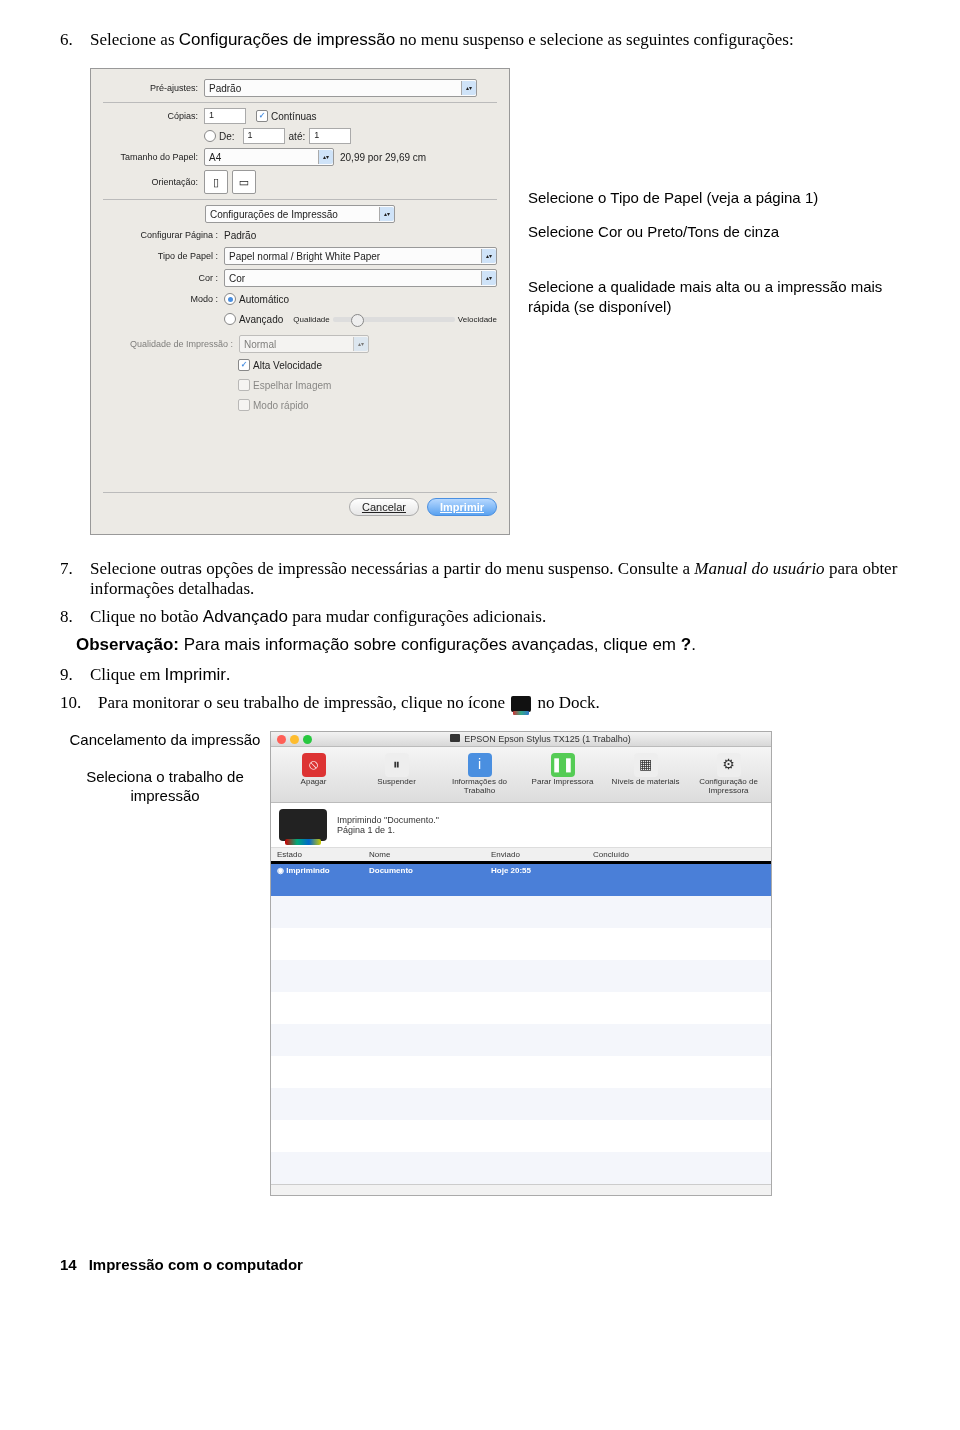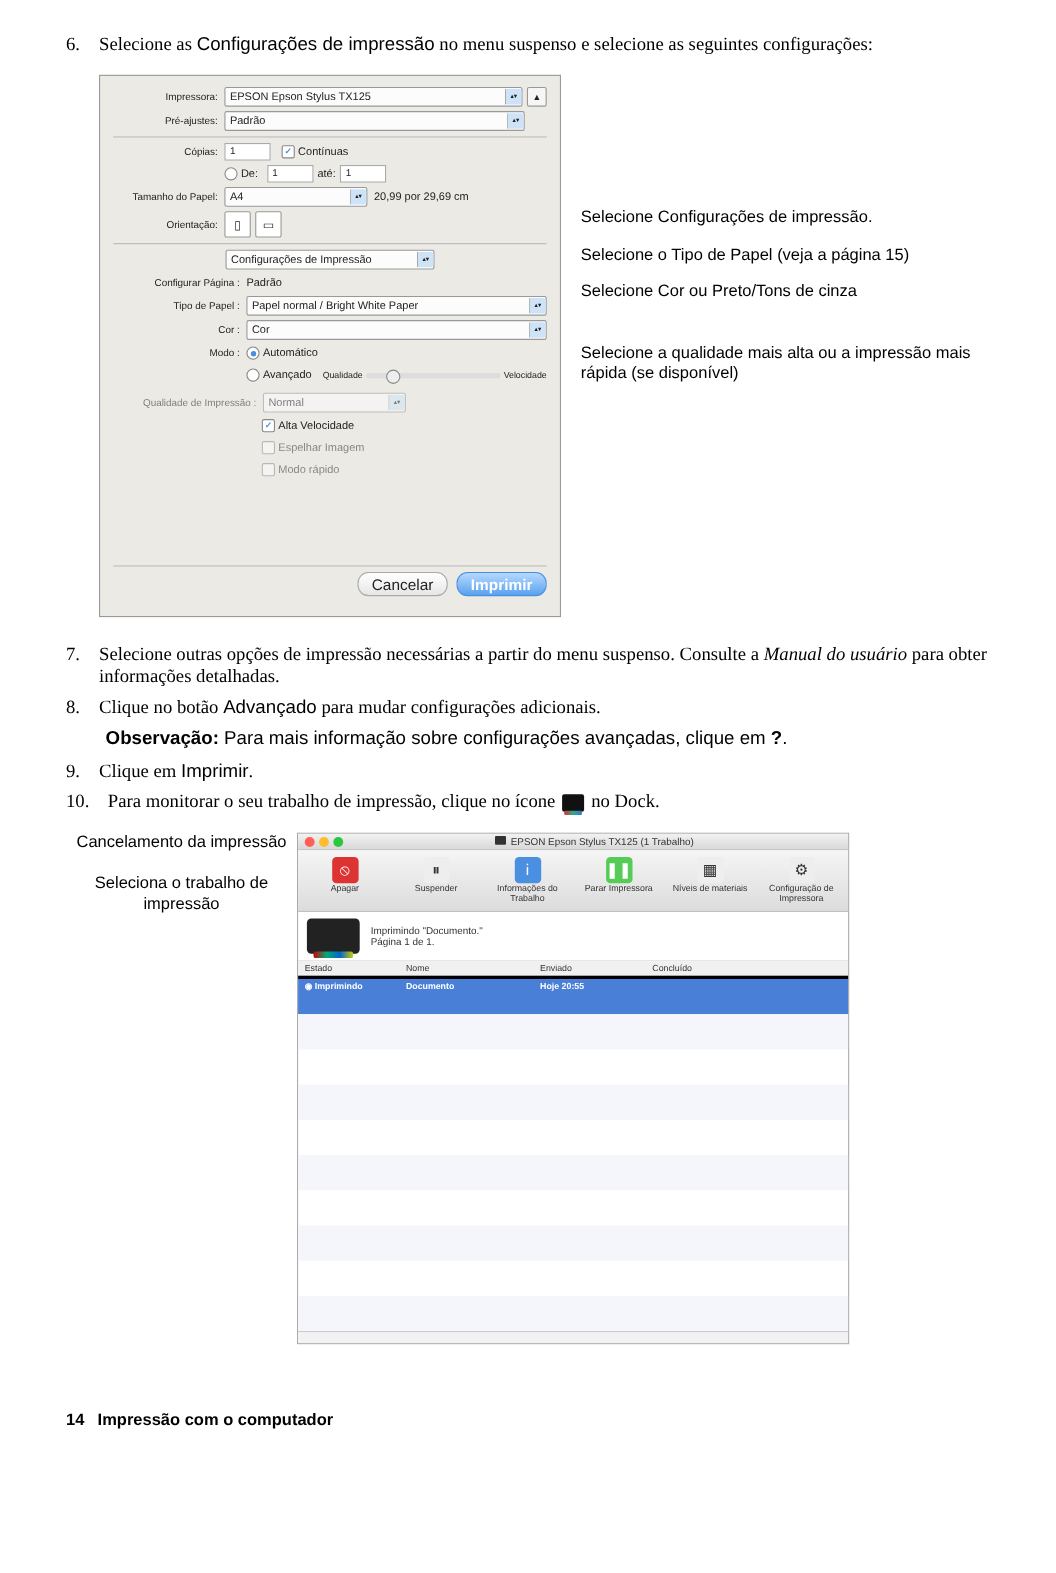"Impressora:" div.dlg-row { html: <div> <div>Impressora:</div> <div> <span>EPSON Epson Stylus TX125</span> <span>▴▾</span> </div> <div>▲</div> </div> -> none }
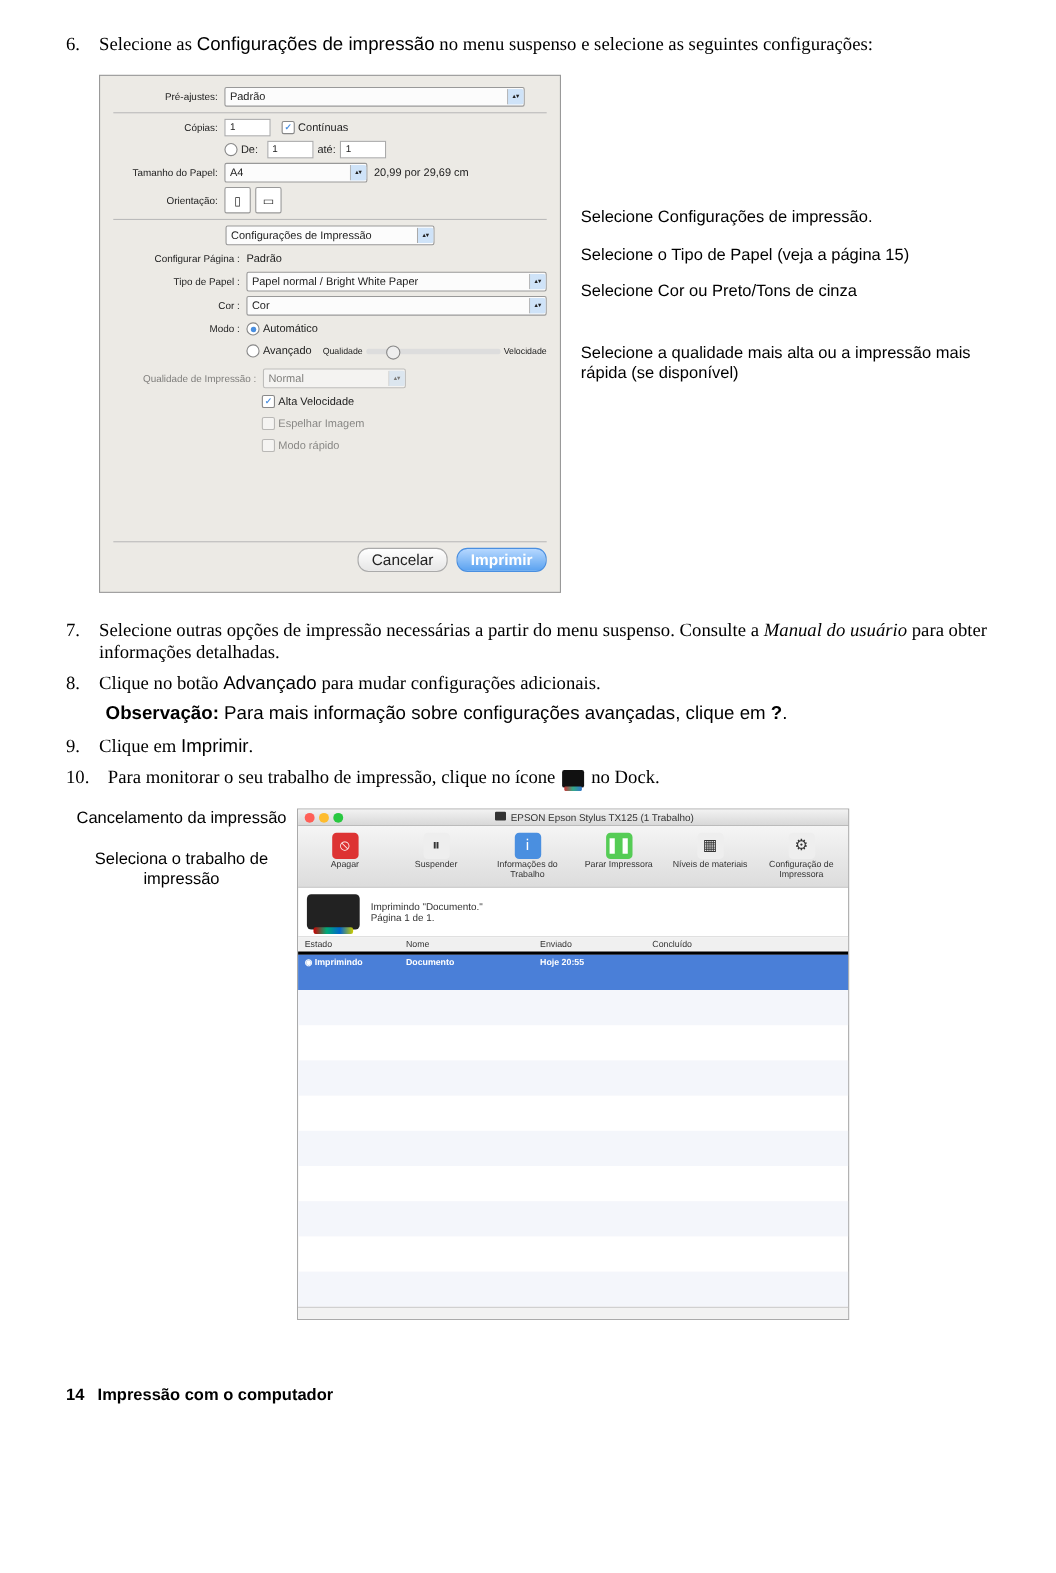"Selecione Configurações de impressão." div.callout { html: <div> <span>Selecione </span><span>Configurações de impressão</span><span>.</span> </div> -> none }
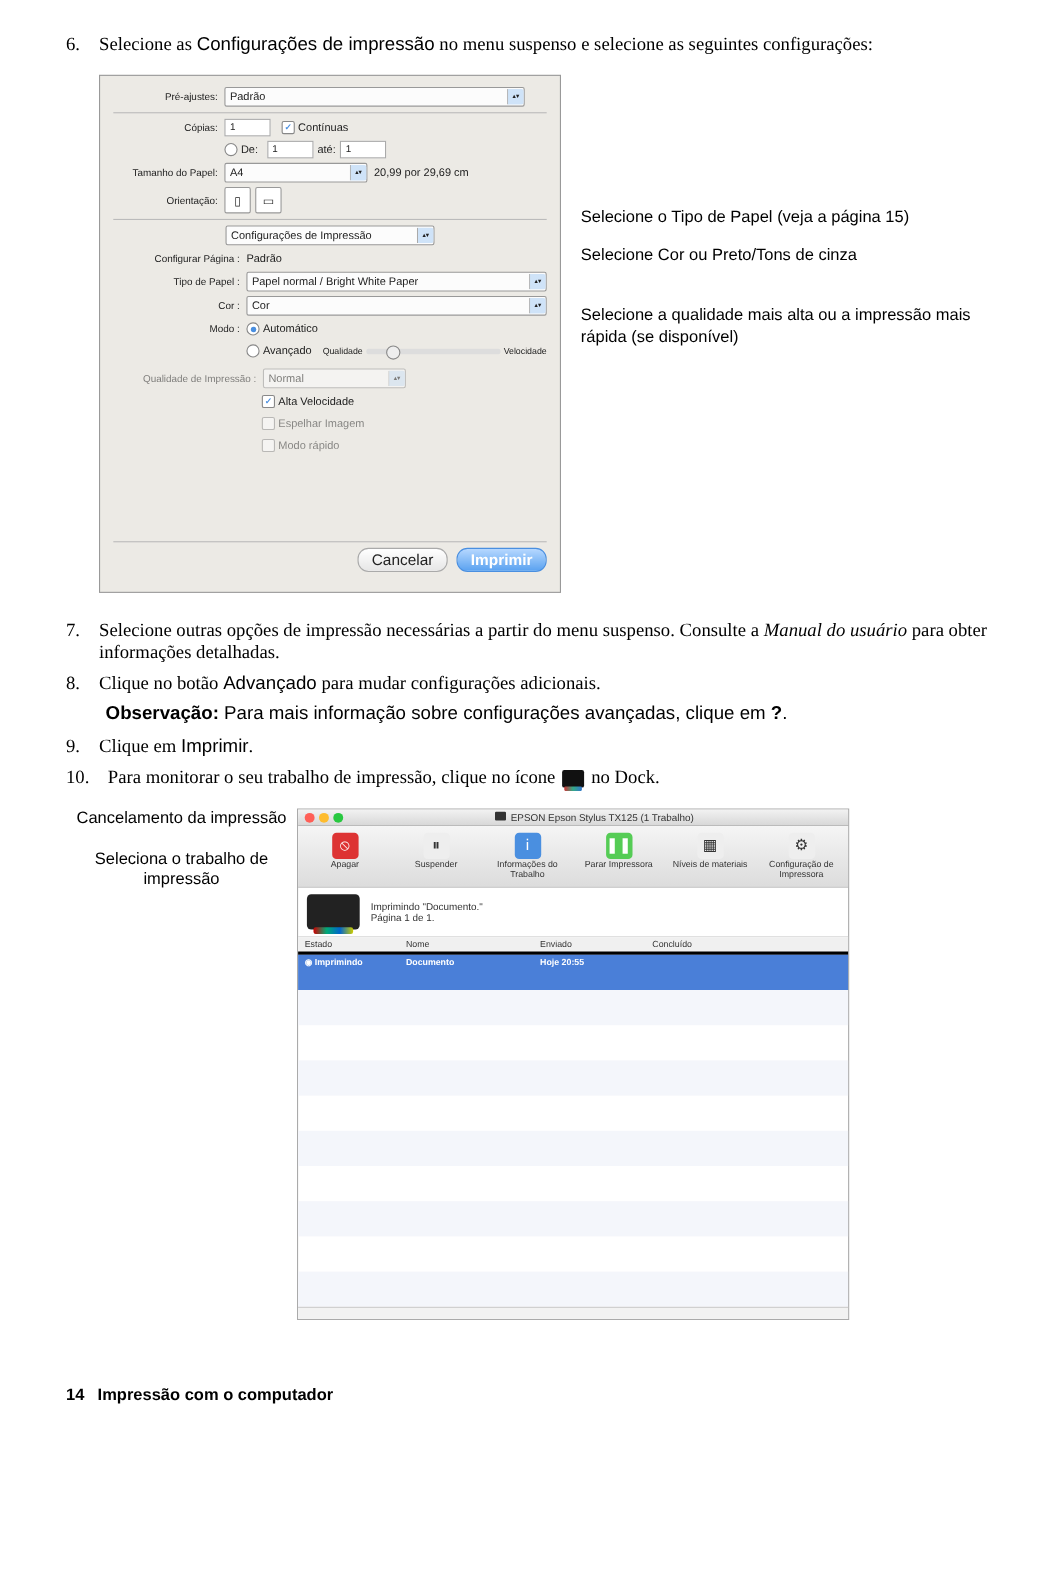"(veja a página 15)" span { text: 15 -> 1 }
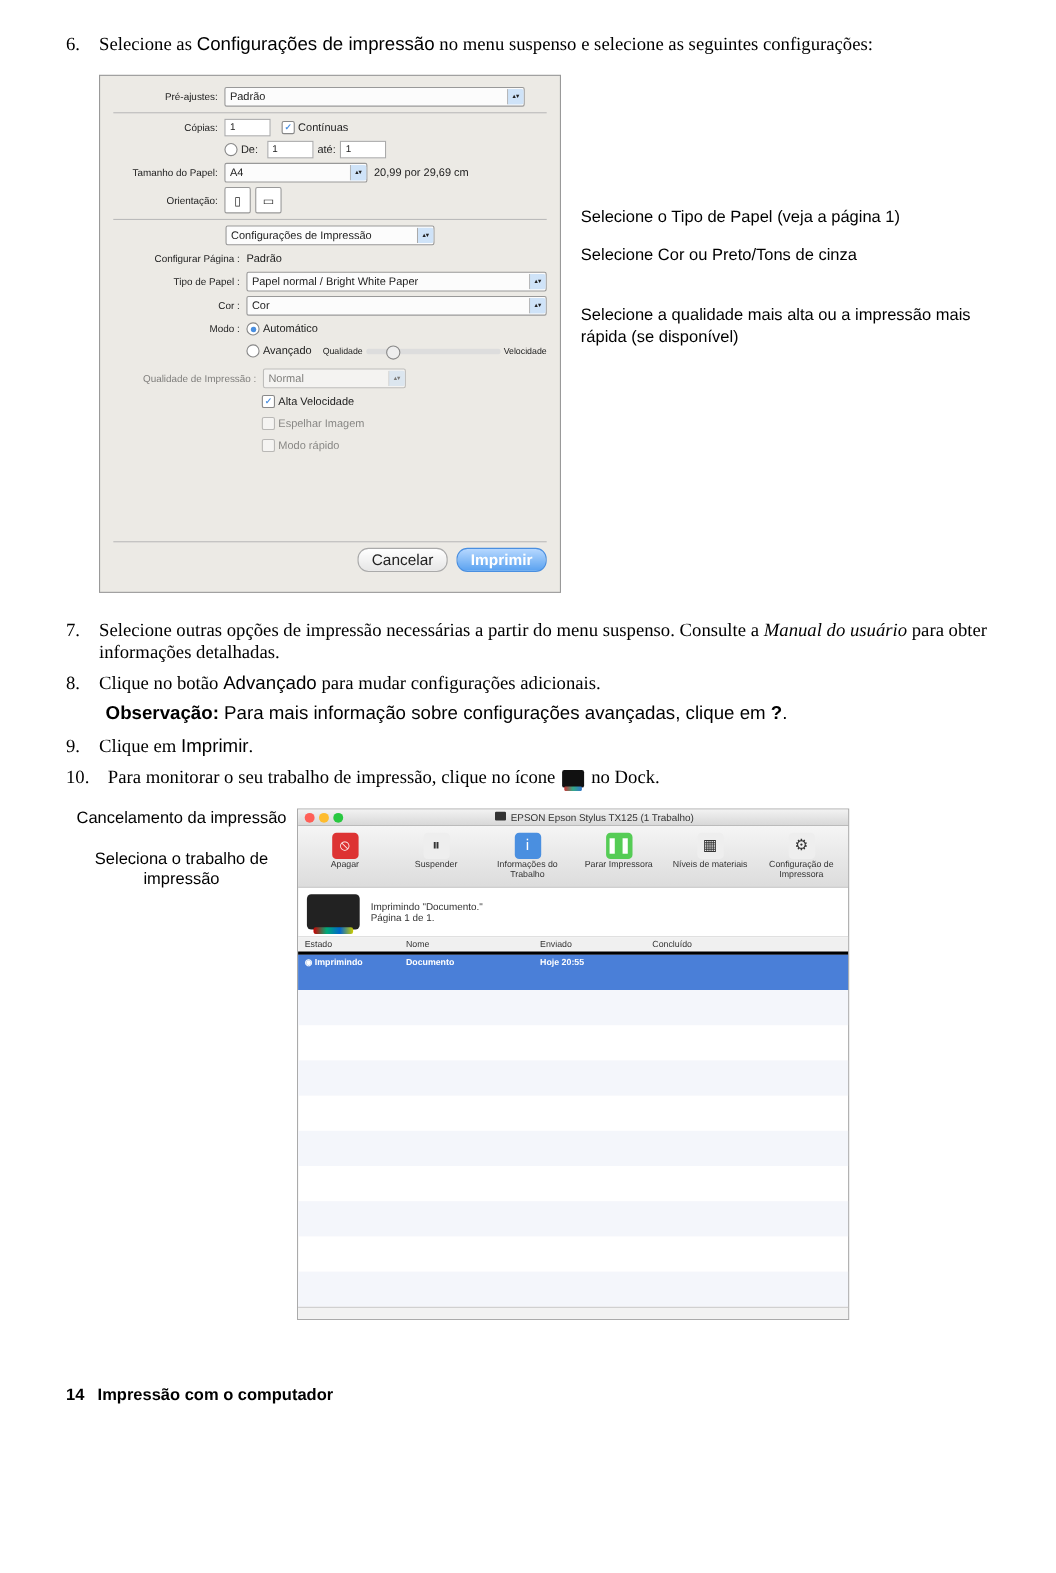"Cancelar" .aqua-btn { font-size: 14px -> 11px; text-decoration: none -> underline }
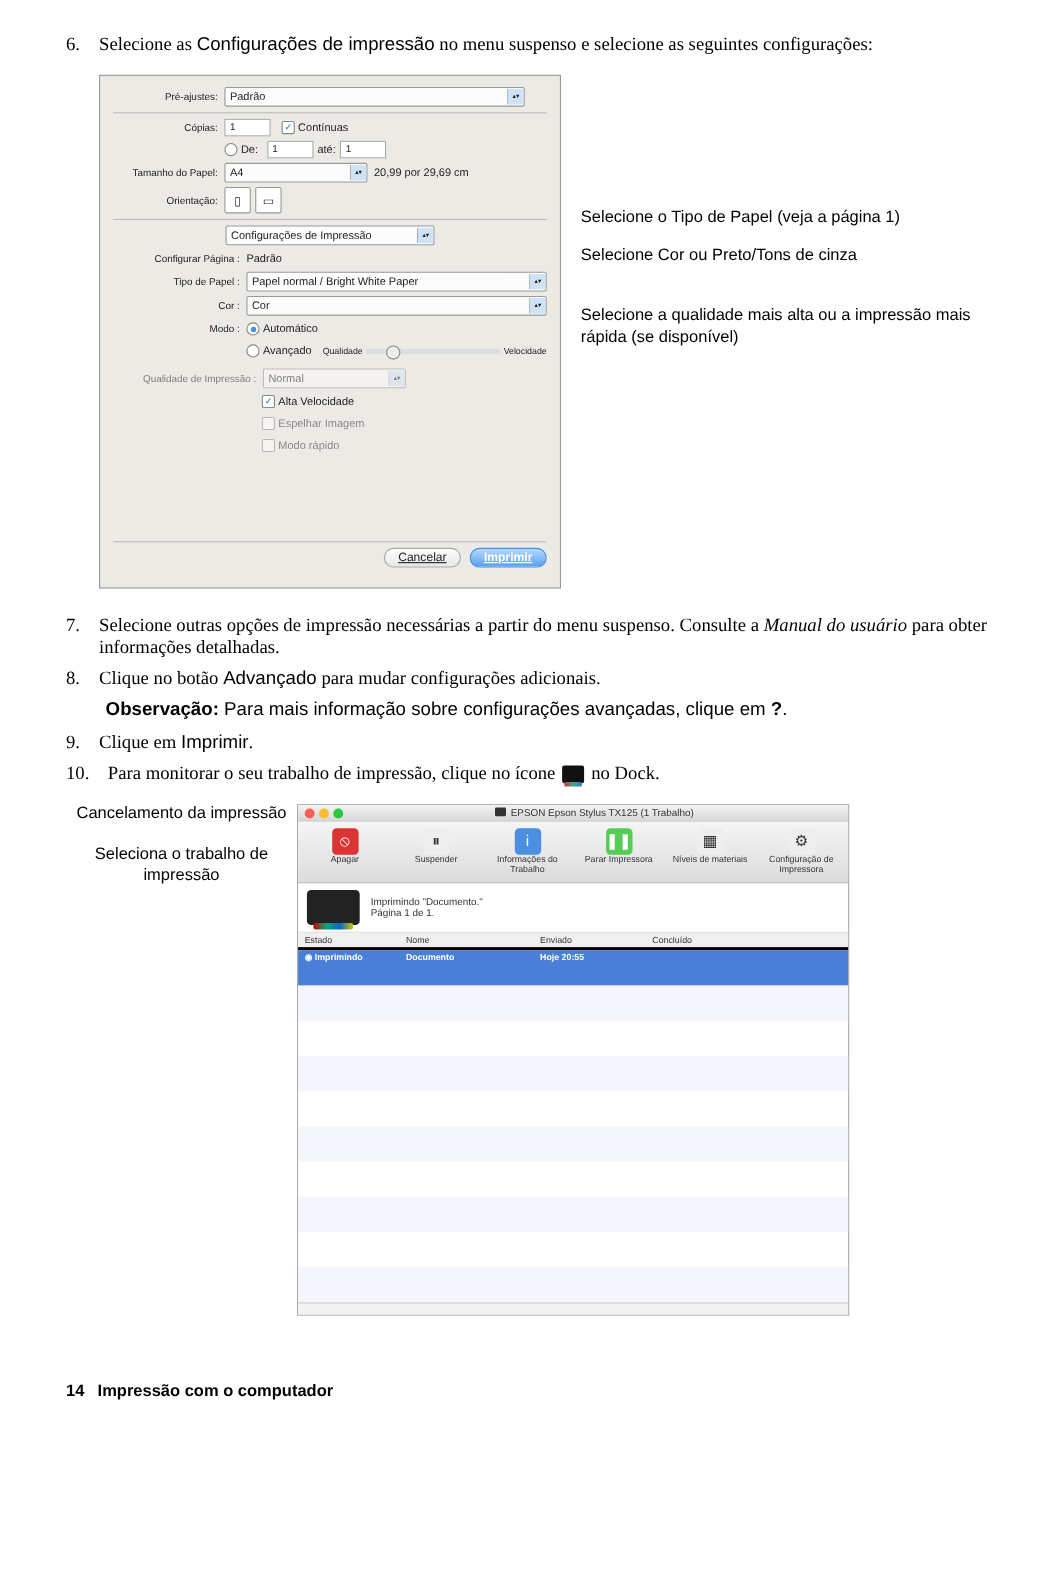"Observação: Para mais informação sobre" div.sans { margin: 8px 0 10px 36px -> 8px 0 10px 16px }
